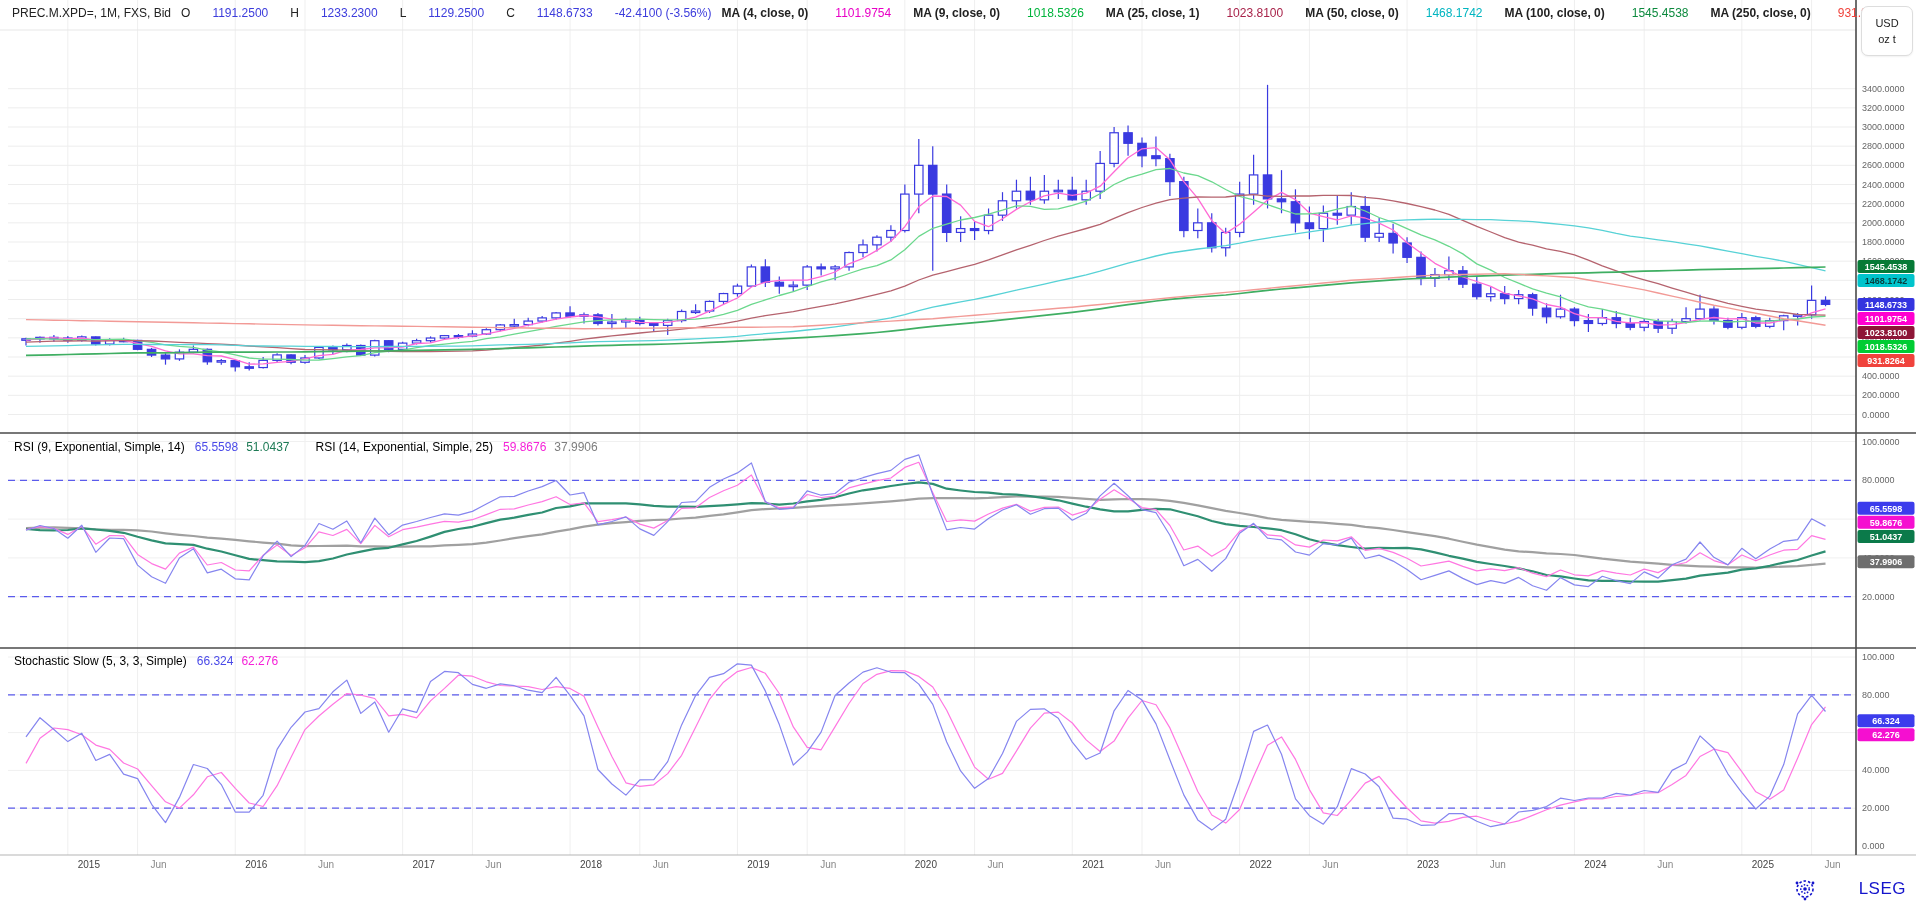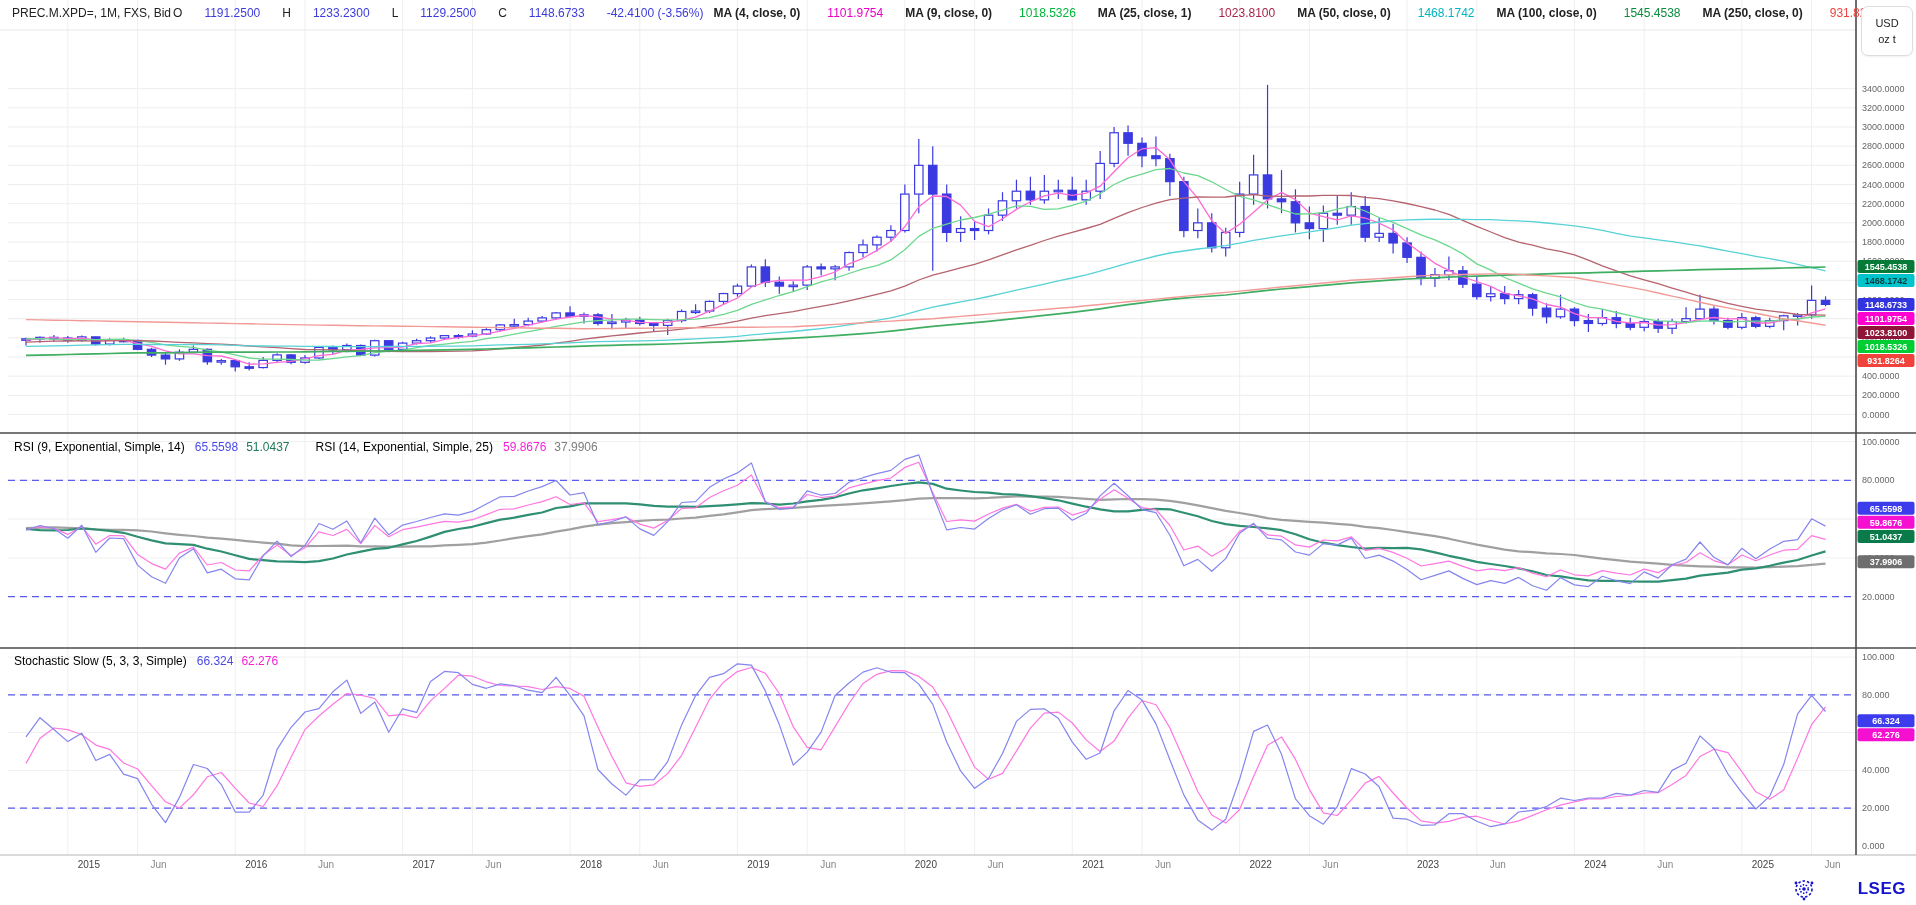"PREC.M.XPD=, 1M, FXS, Bid" span.grp { margin-right: 2px -> 10px }
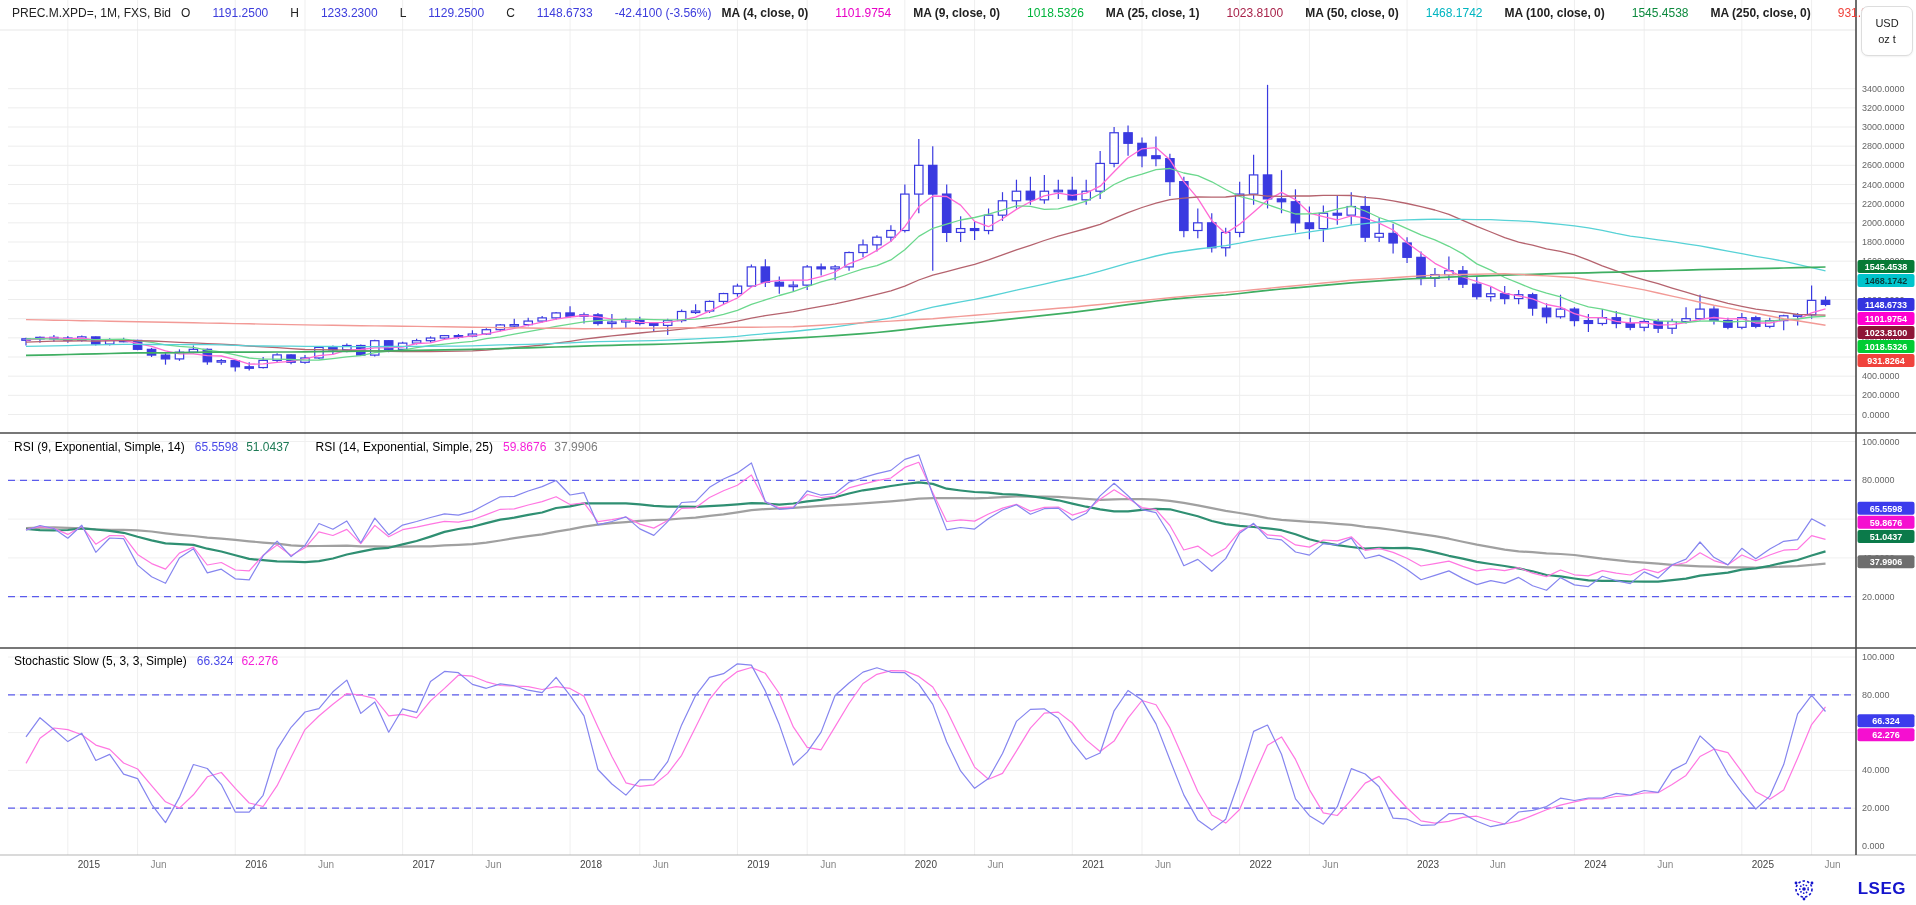"LSEG" .footer-brand .brand-text { font-weight: bold -> normal }
